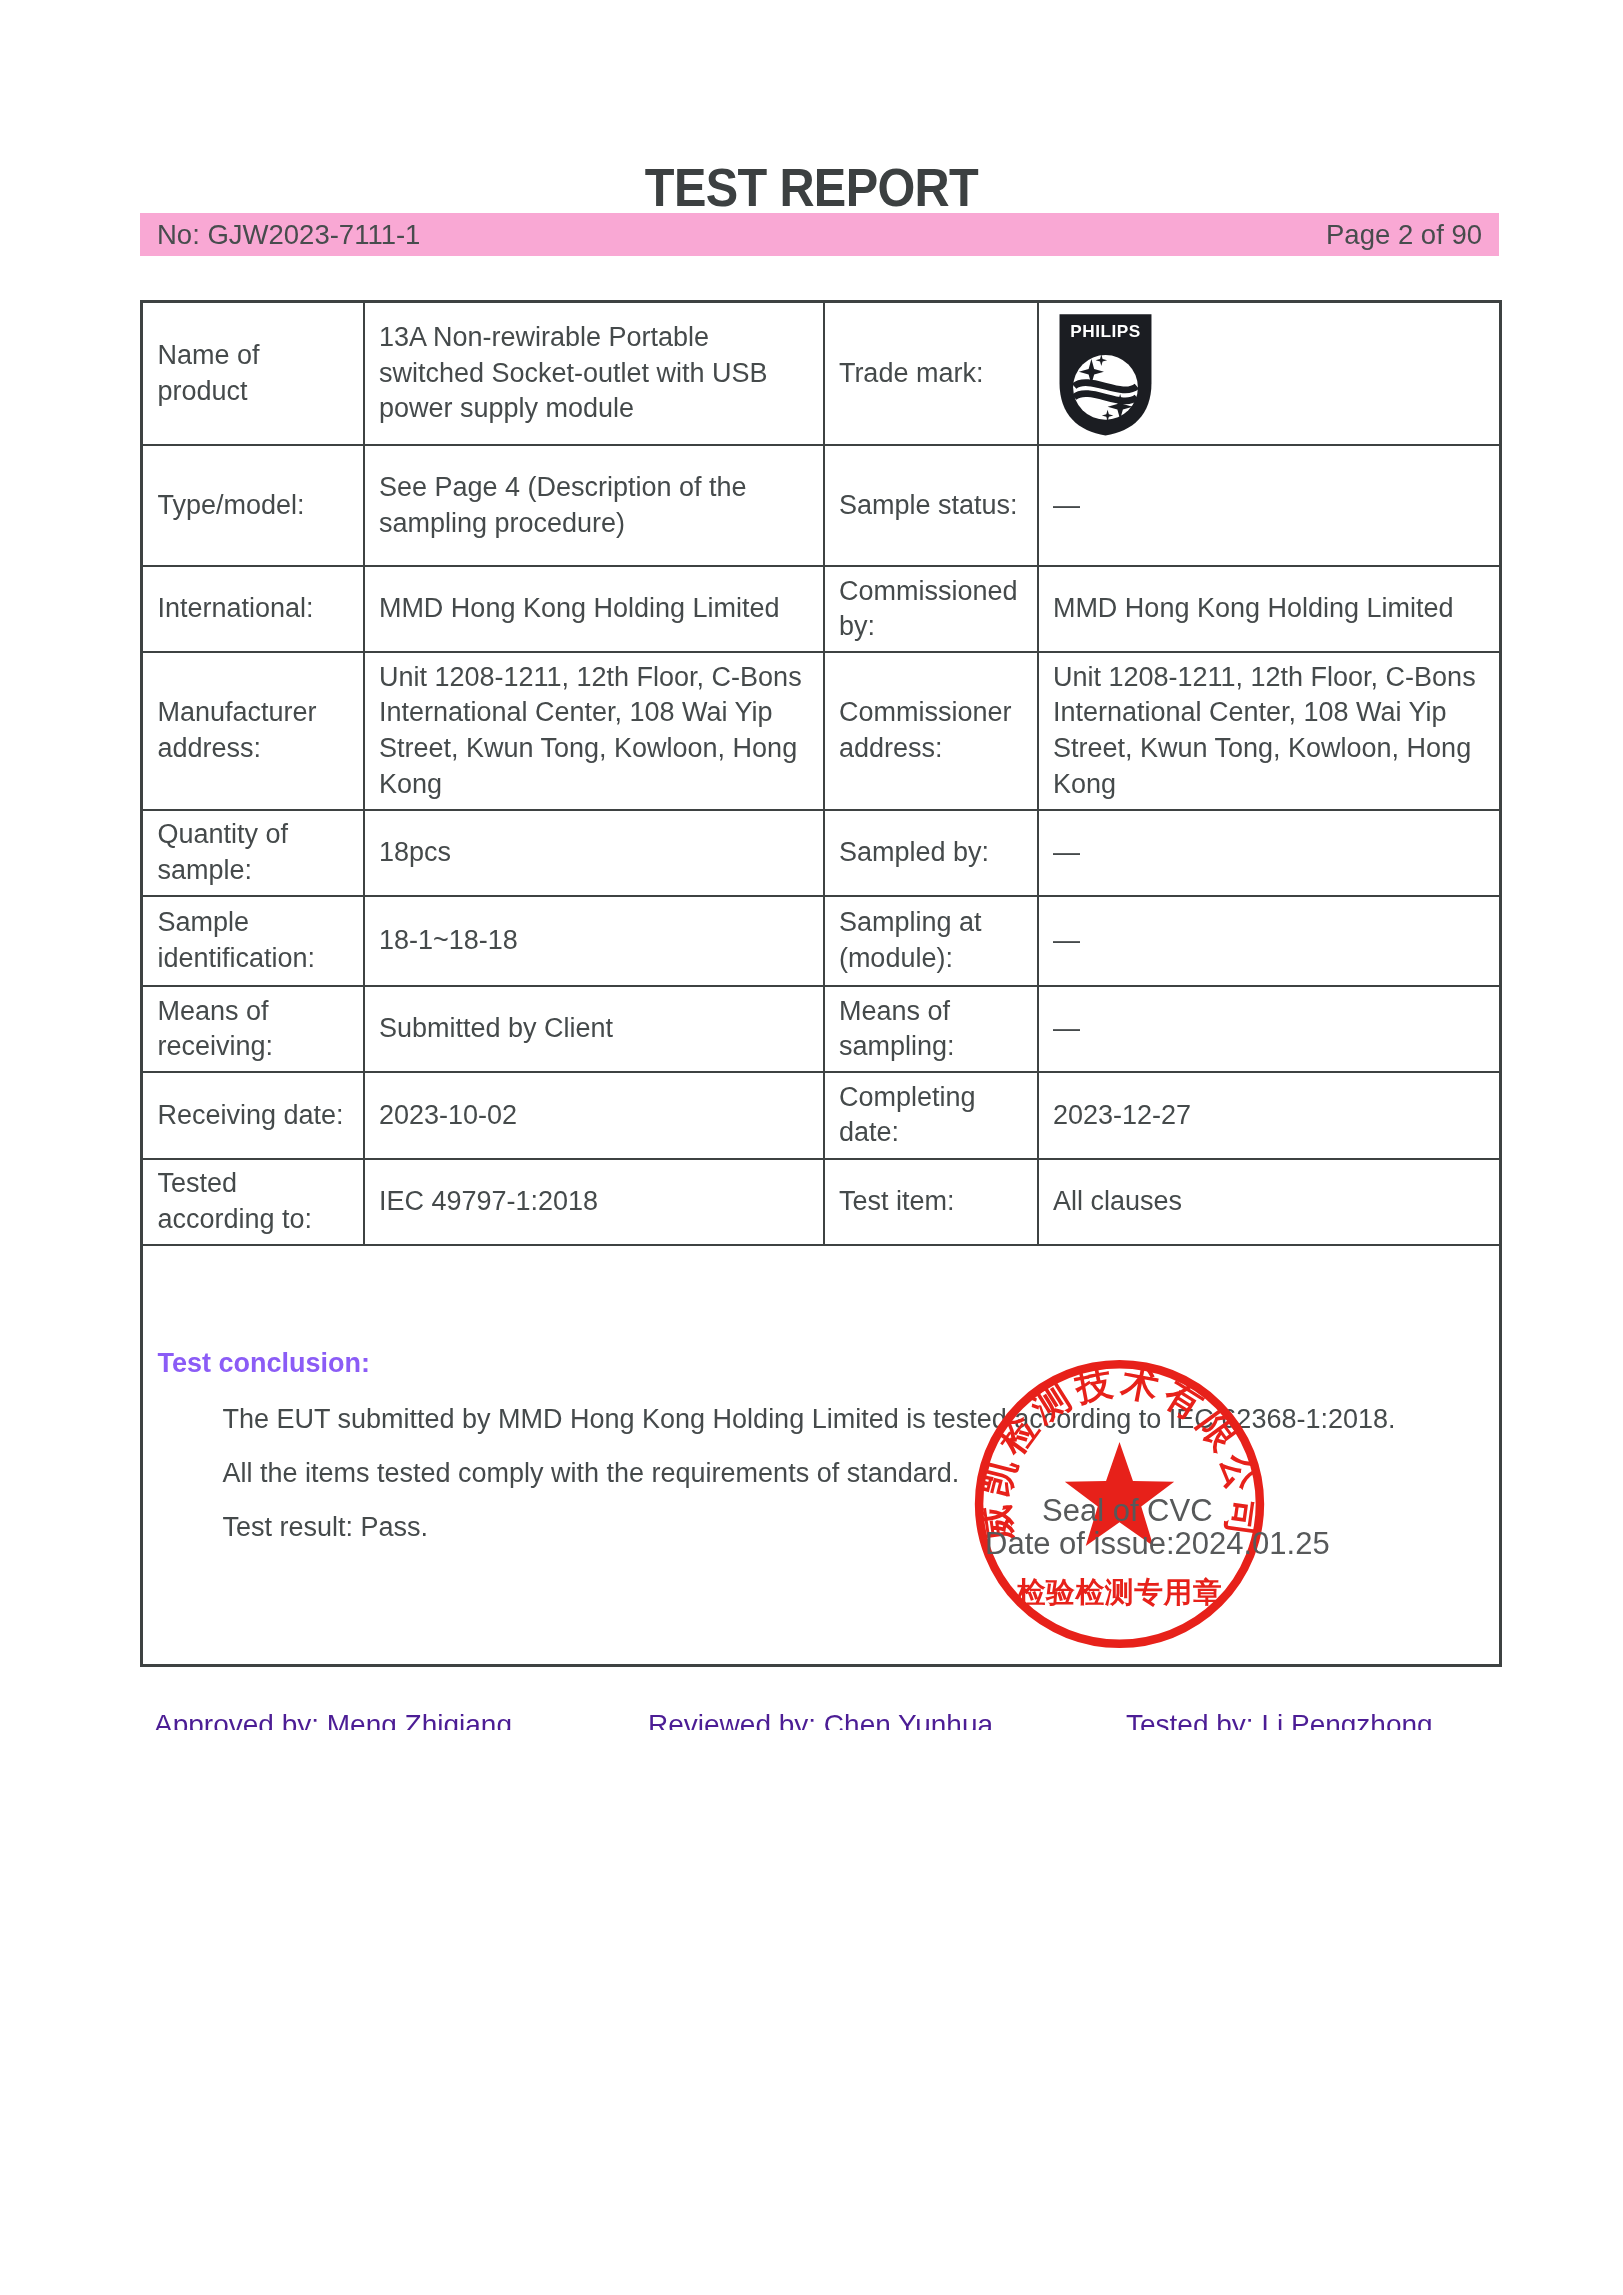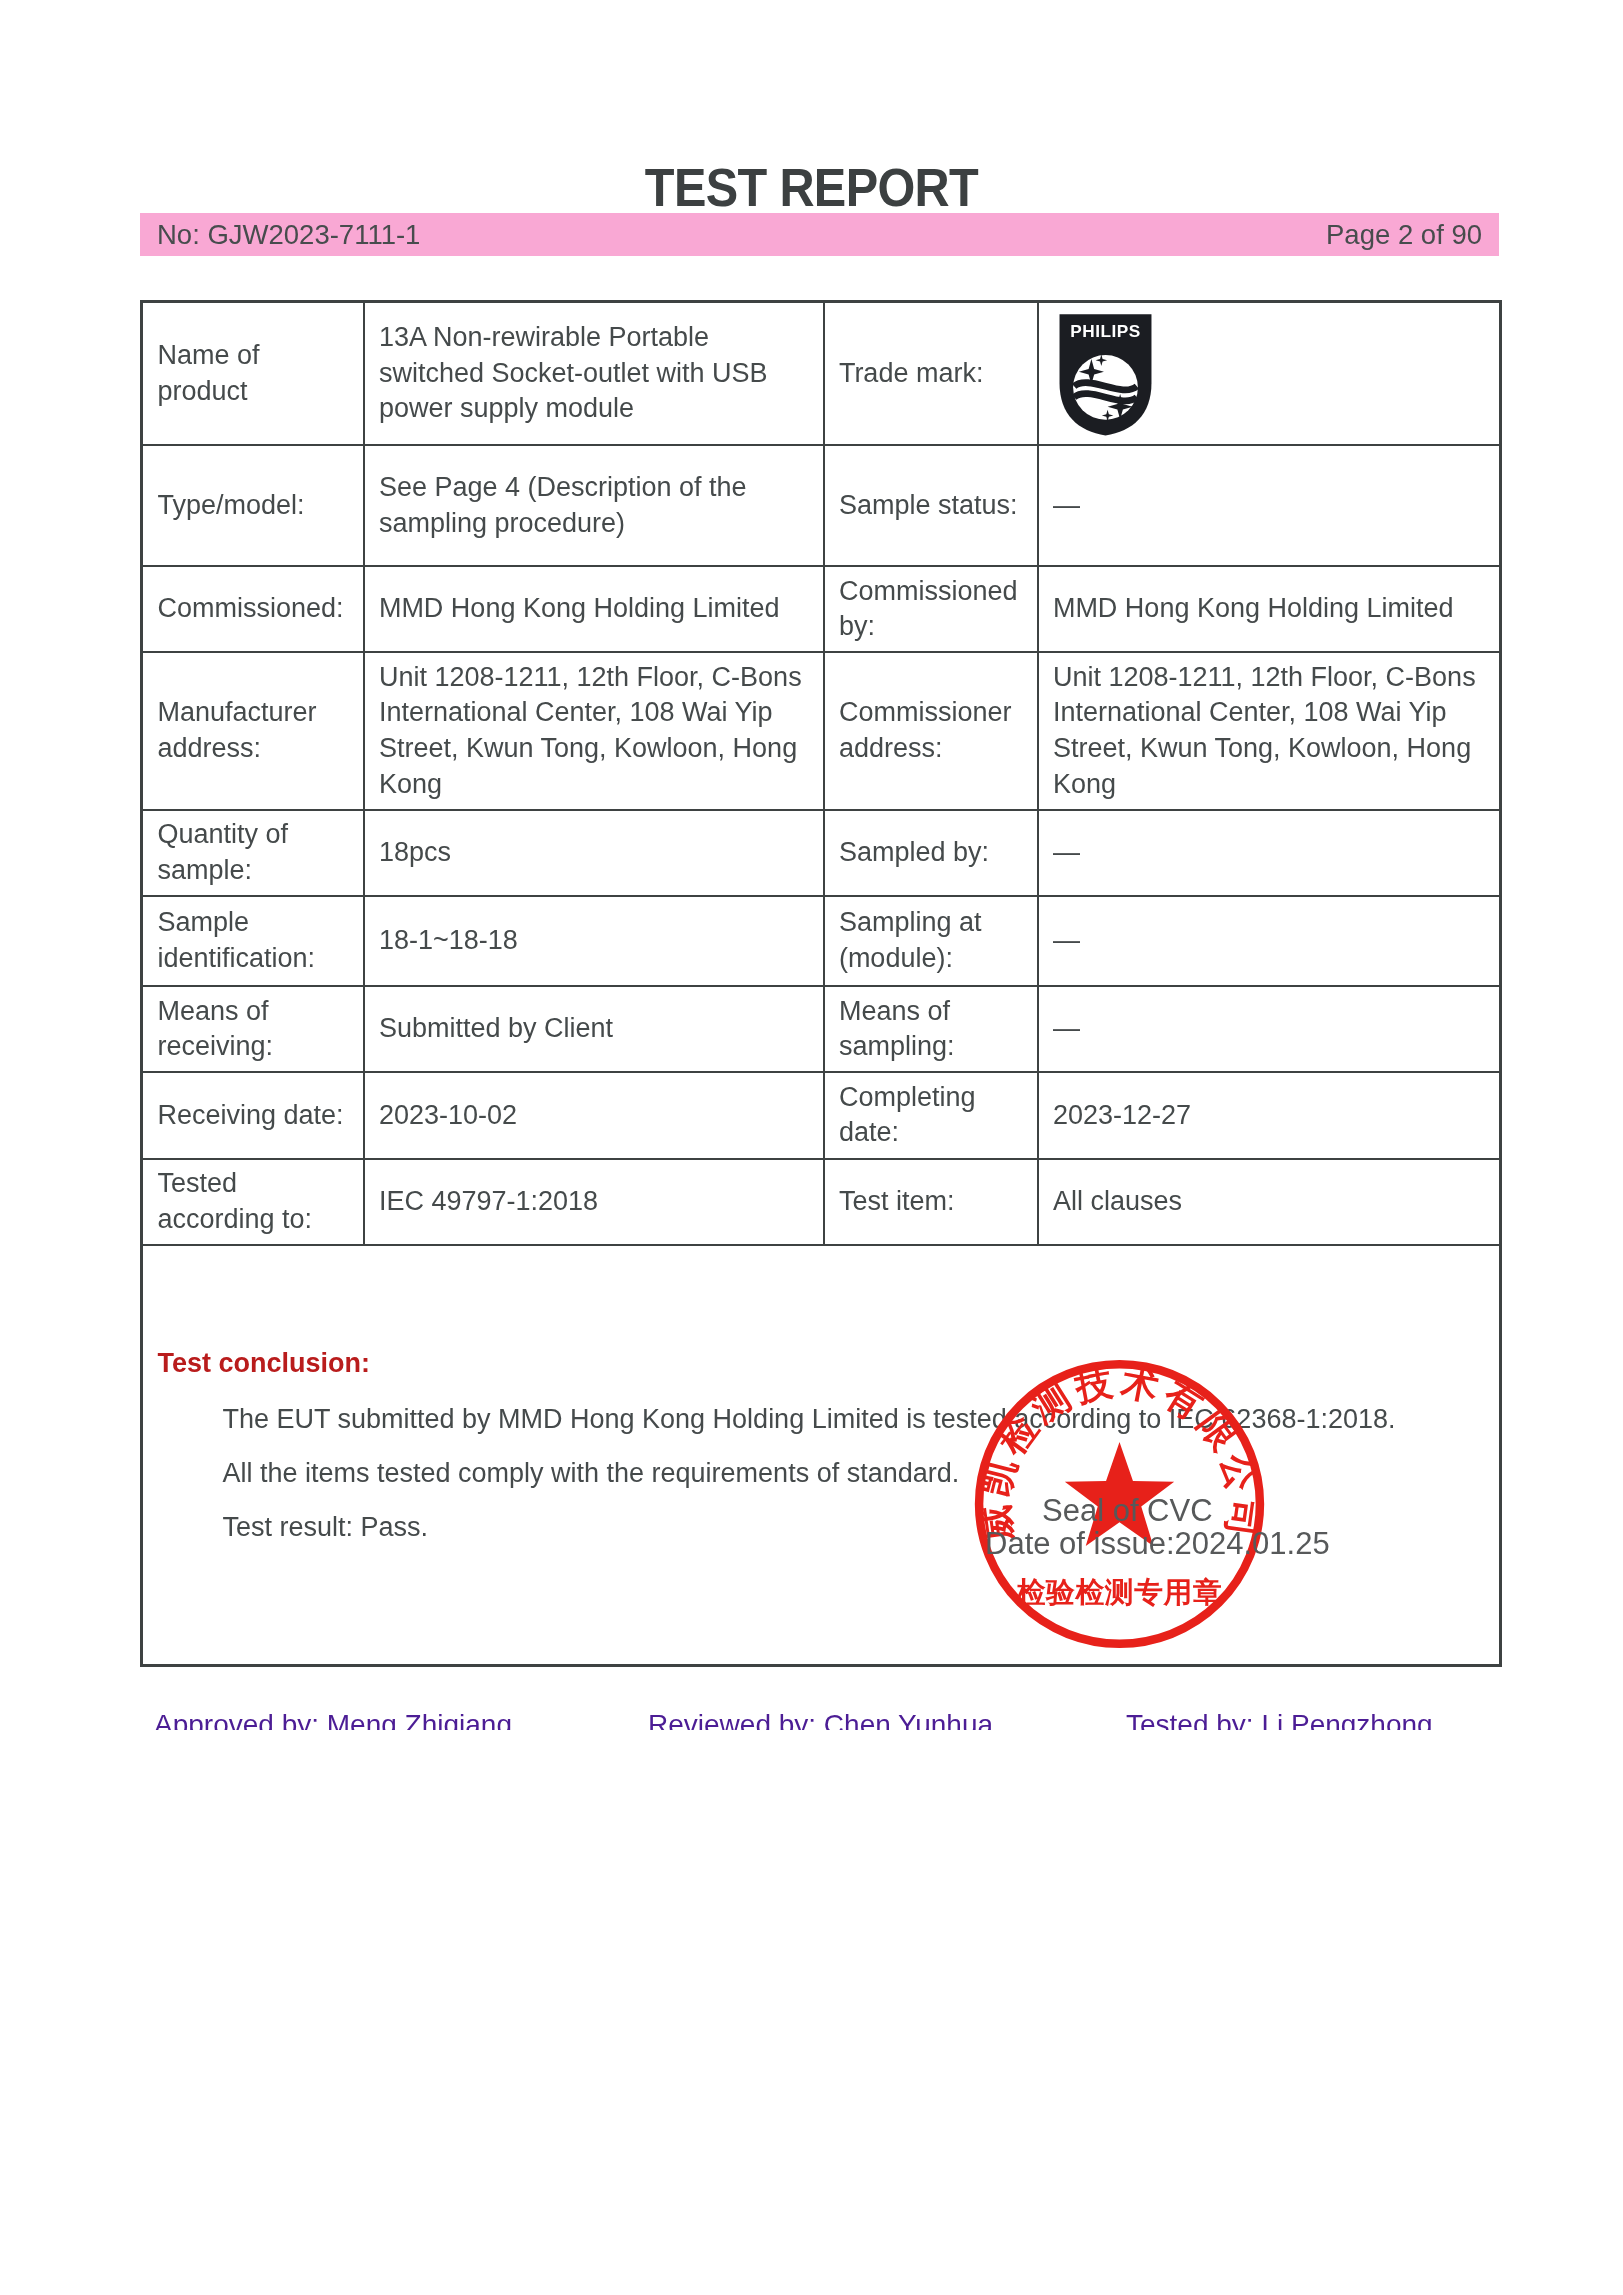"Commissioned:" td { text: Commissioned -> International }
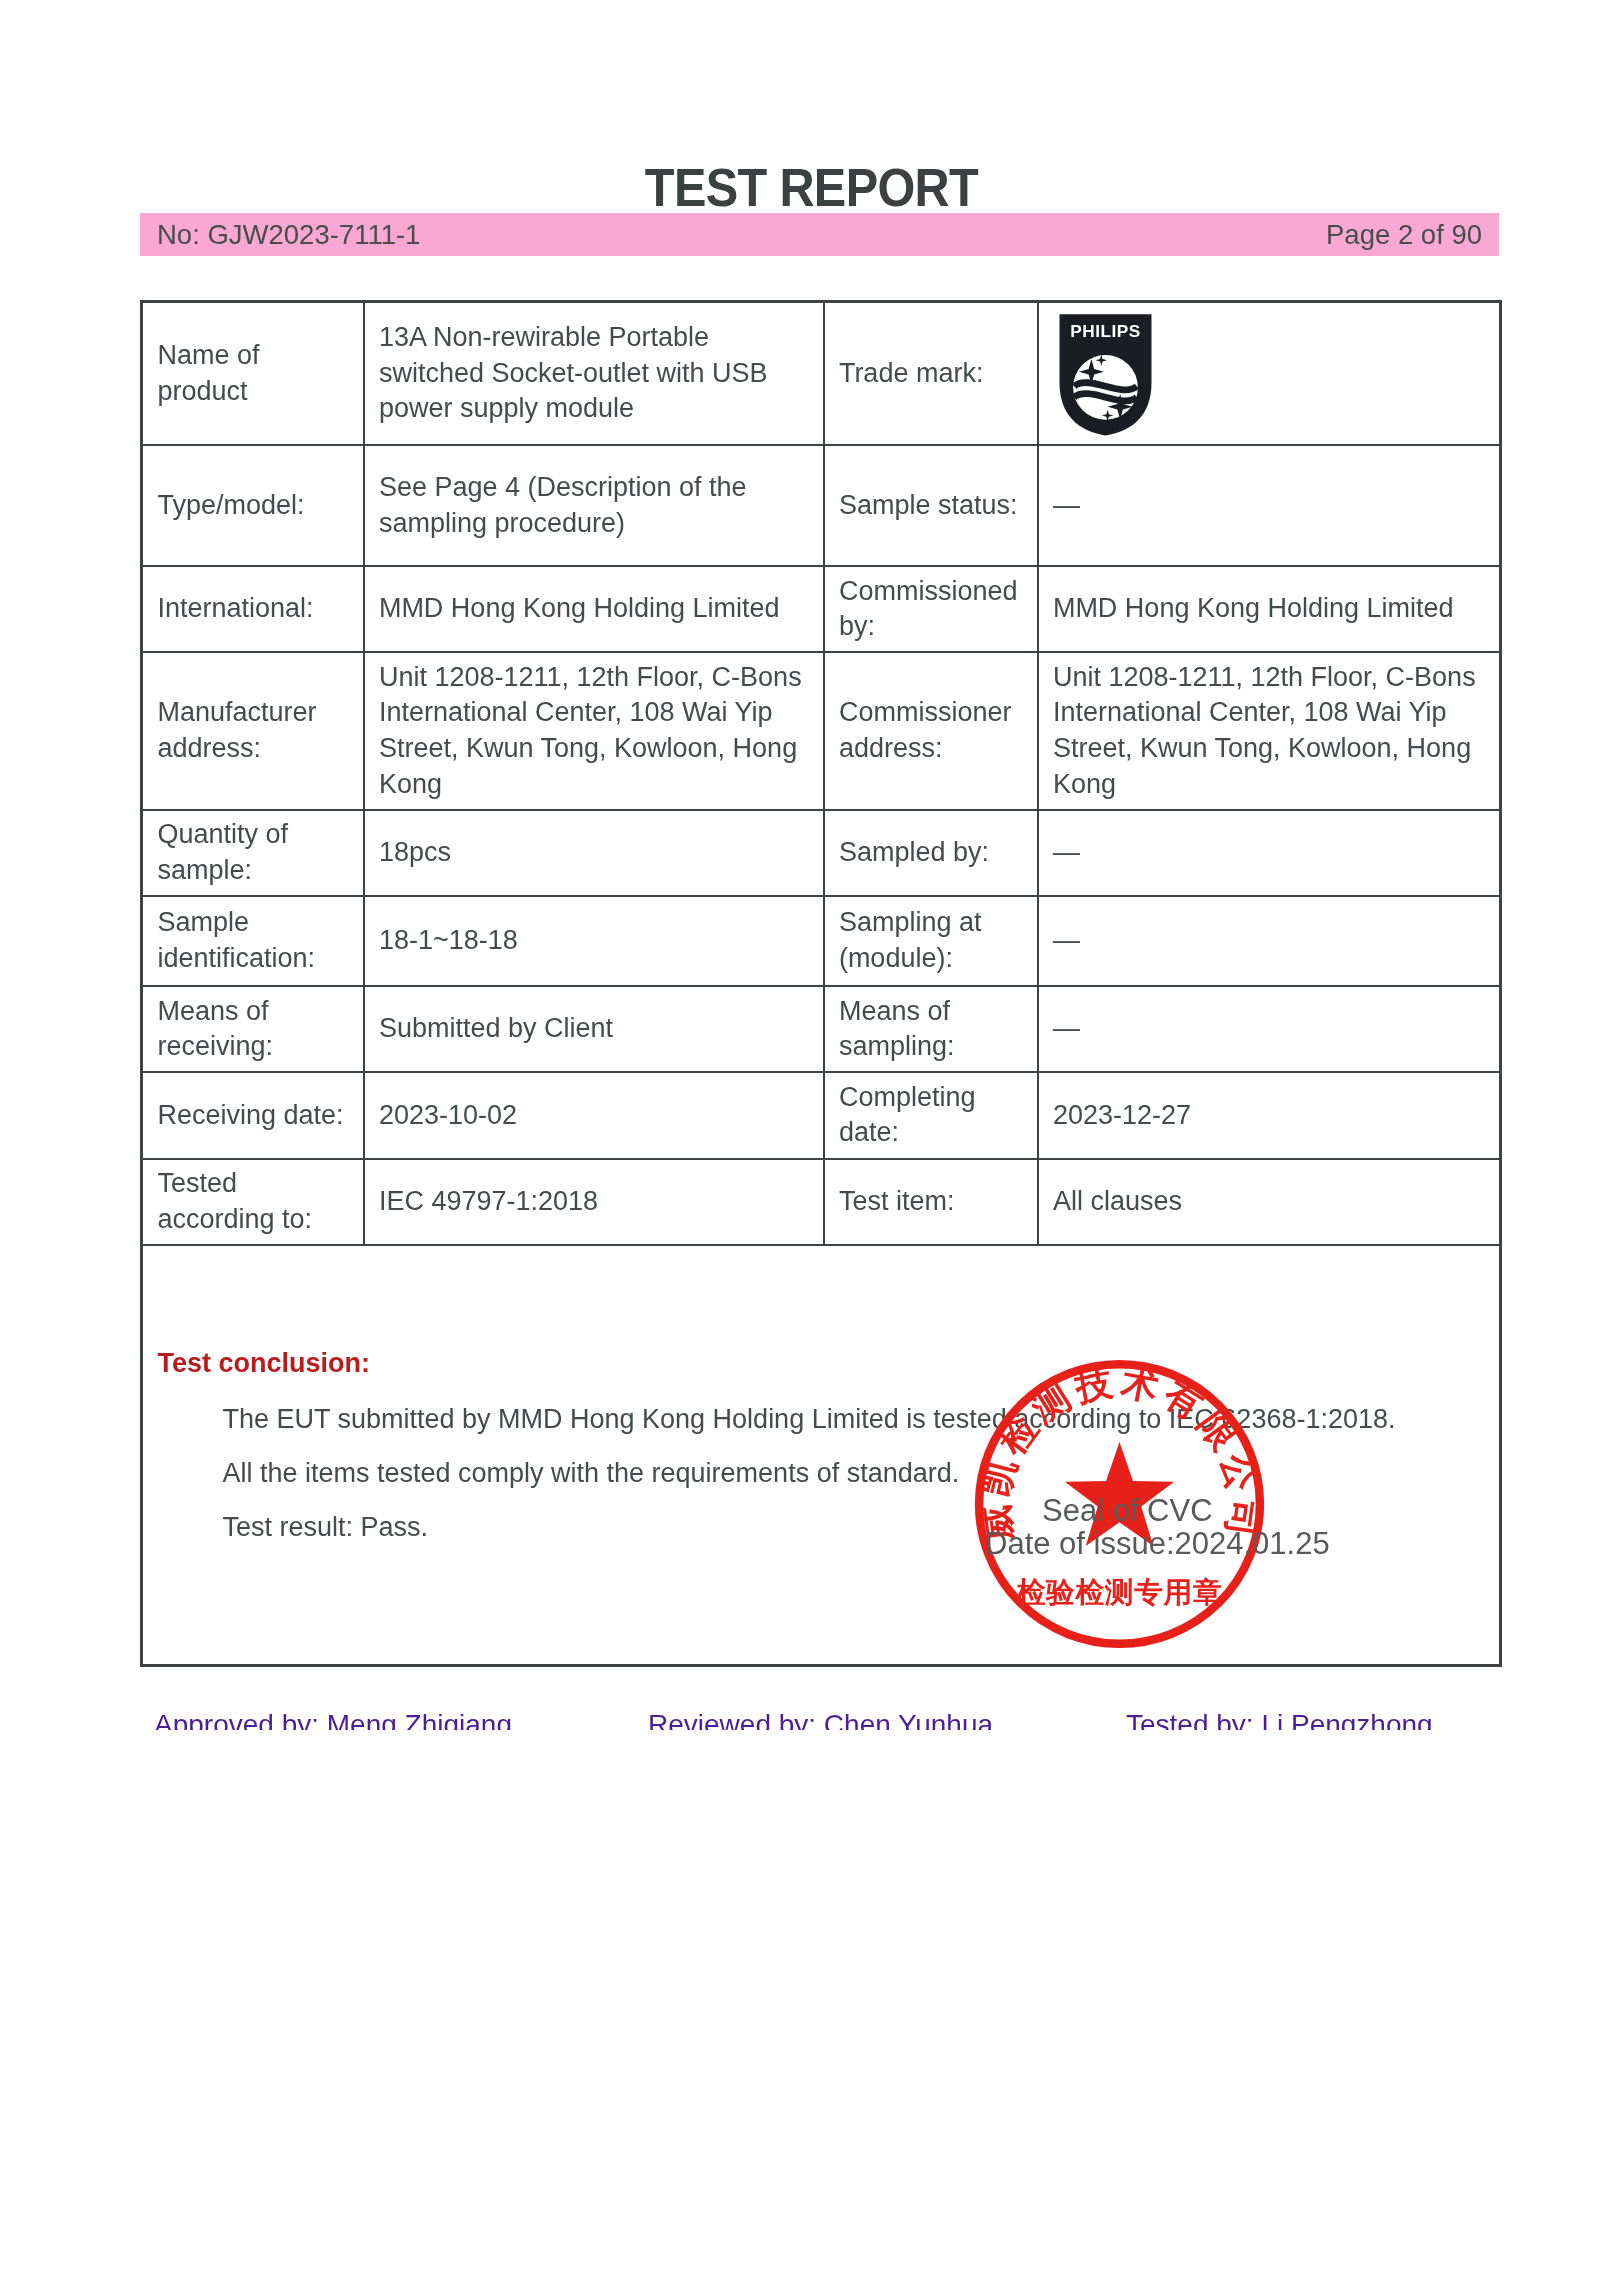"Test conclusion:" .conclusion-heading { color: #b91c1c -> #8b5cf6 }
